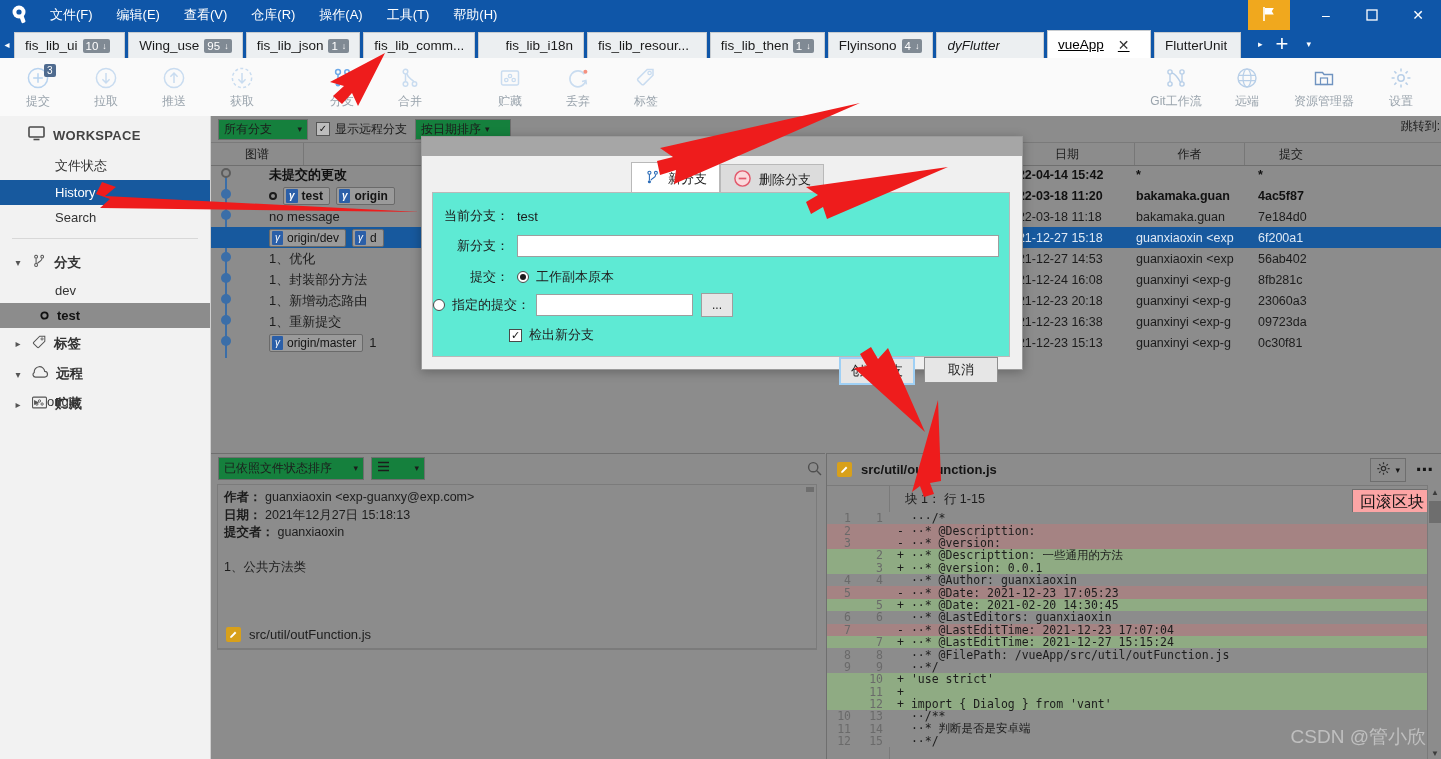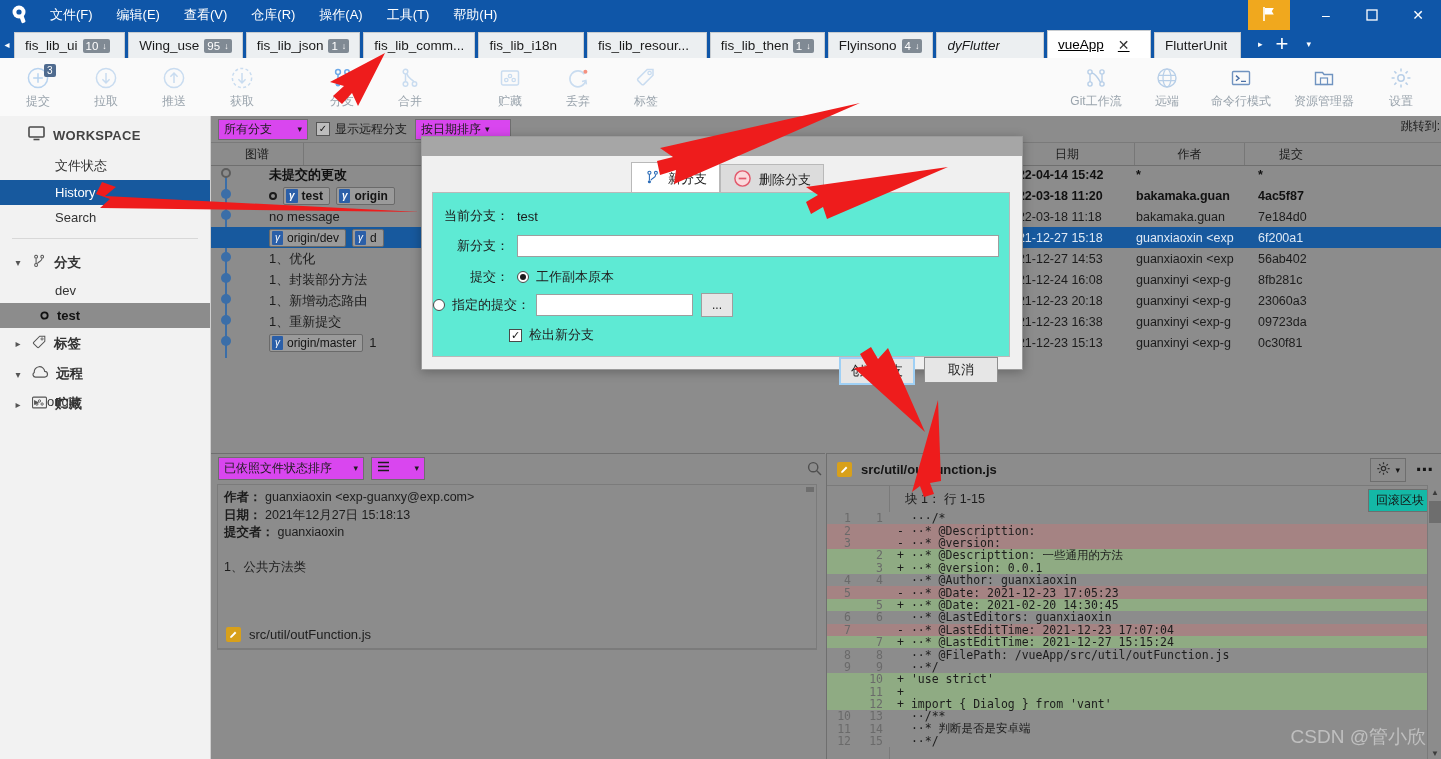"fis_lib_i18n" div.tab { justify-content: none -> flex-end }
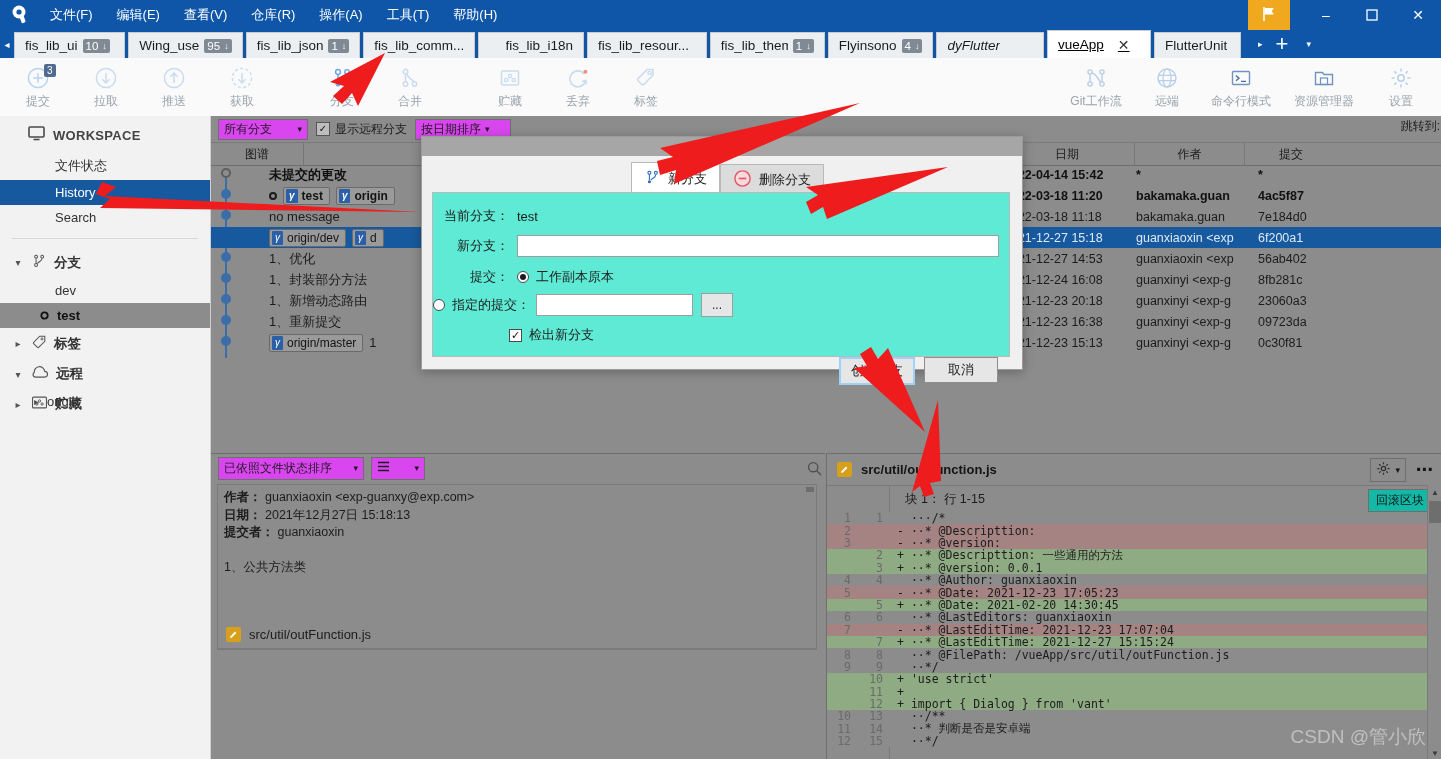"命令行模式" div.tbitem { html: <div> <div> <svg> <rect></rect> <path></path> </svg> </div> <div>命令行模式</div> </div> -> none }
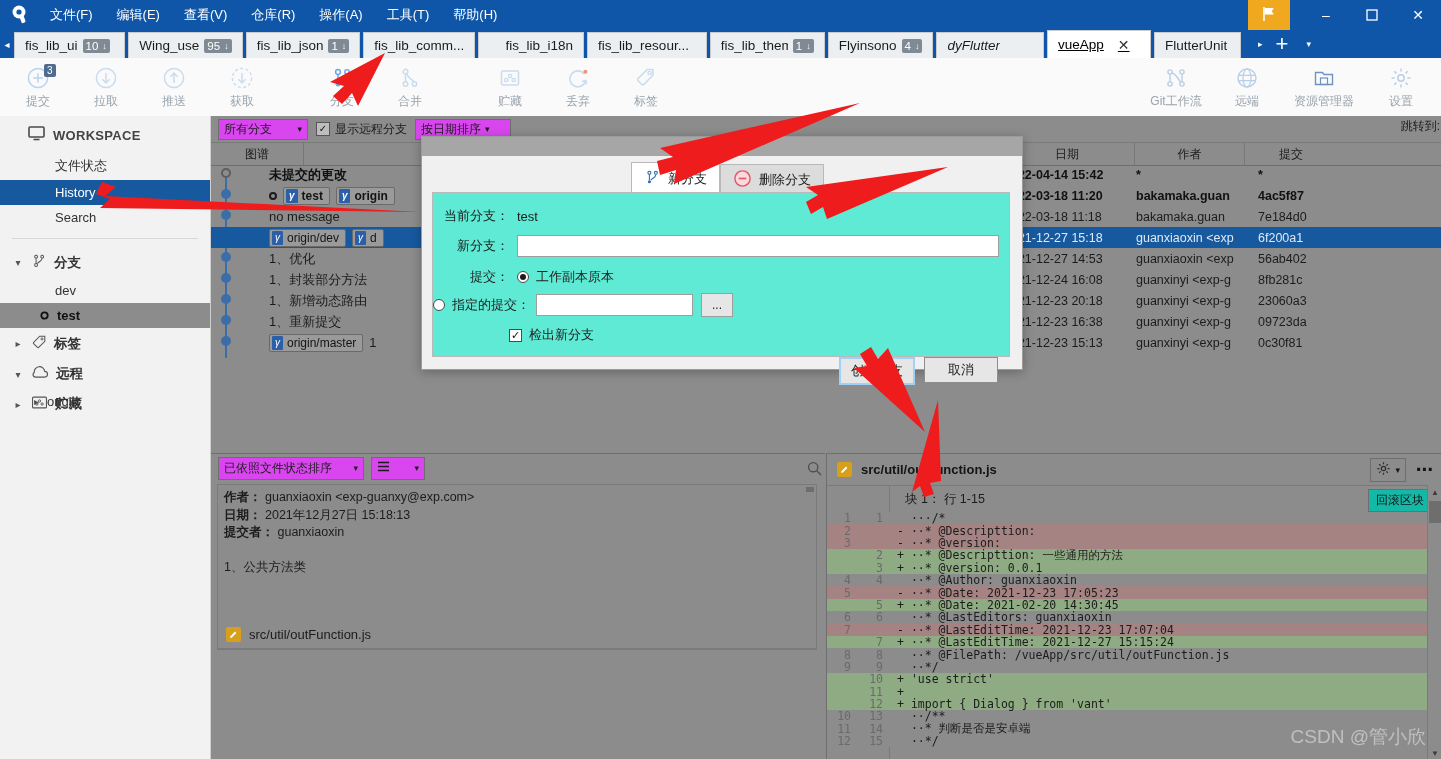"所有分支" .combo { background: #d946ef -> #15803d }
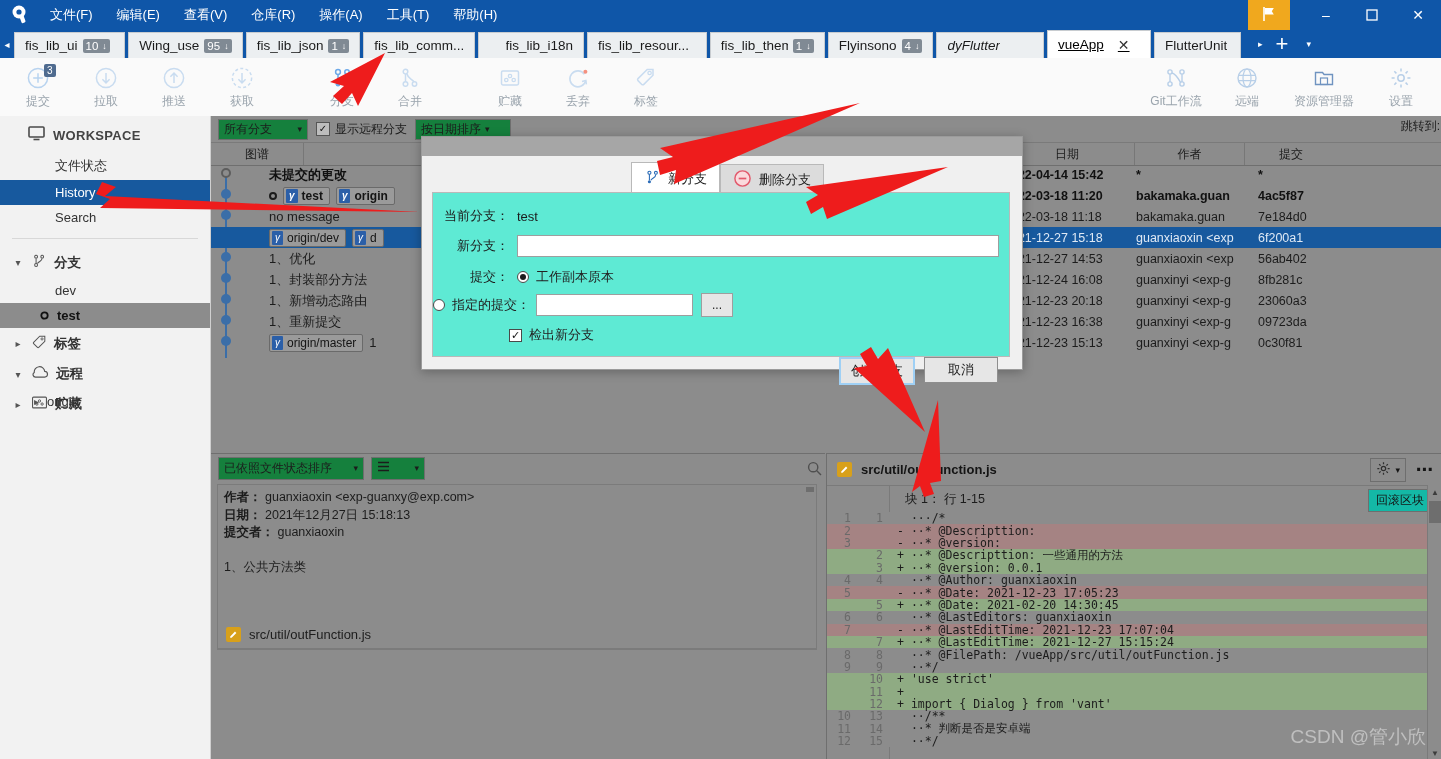"回滚区块" .rollback { background: #14b8a6 -> #fca5a5; font-size: 12px -> 16px }
